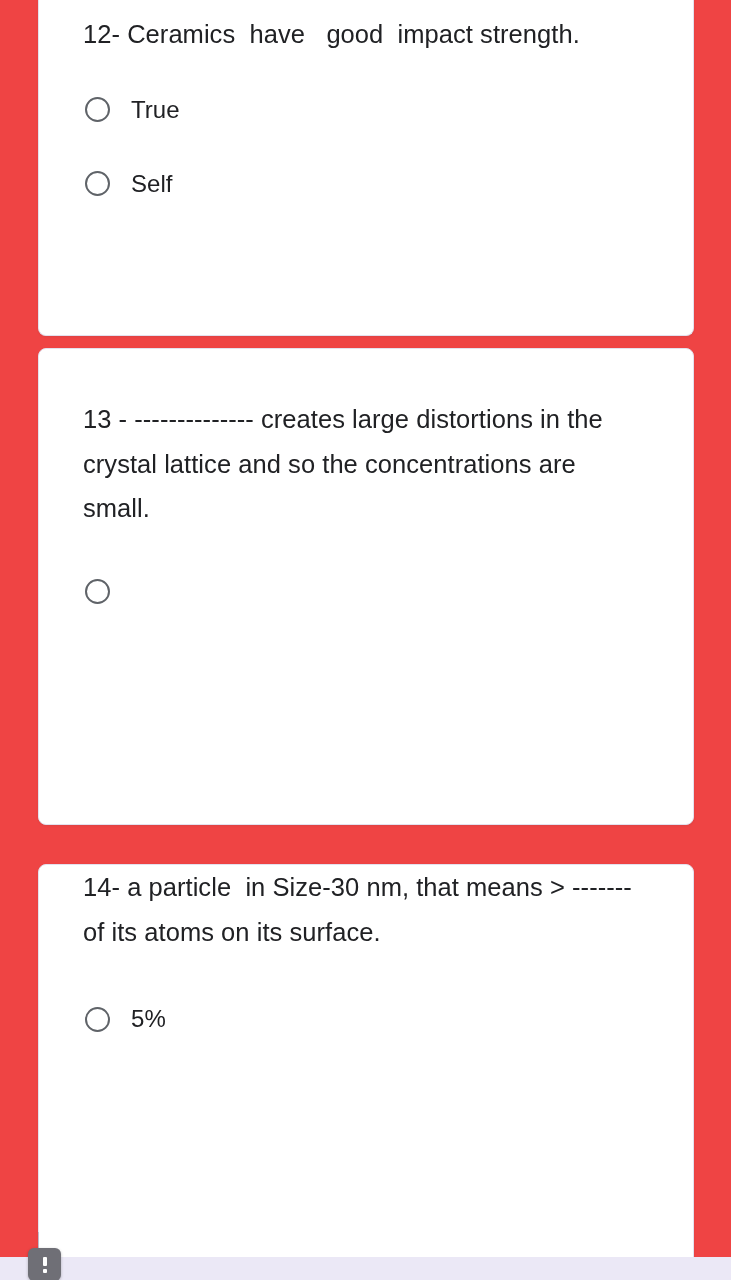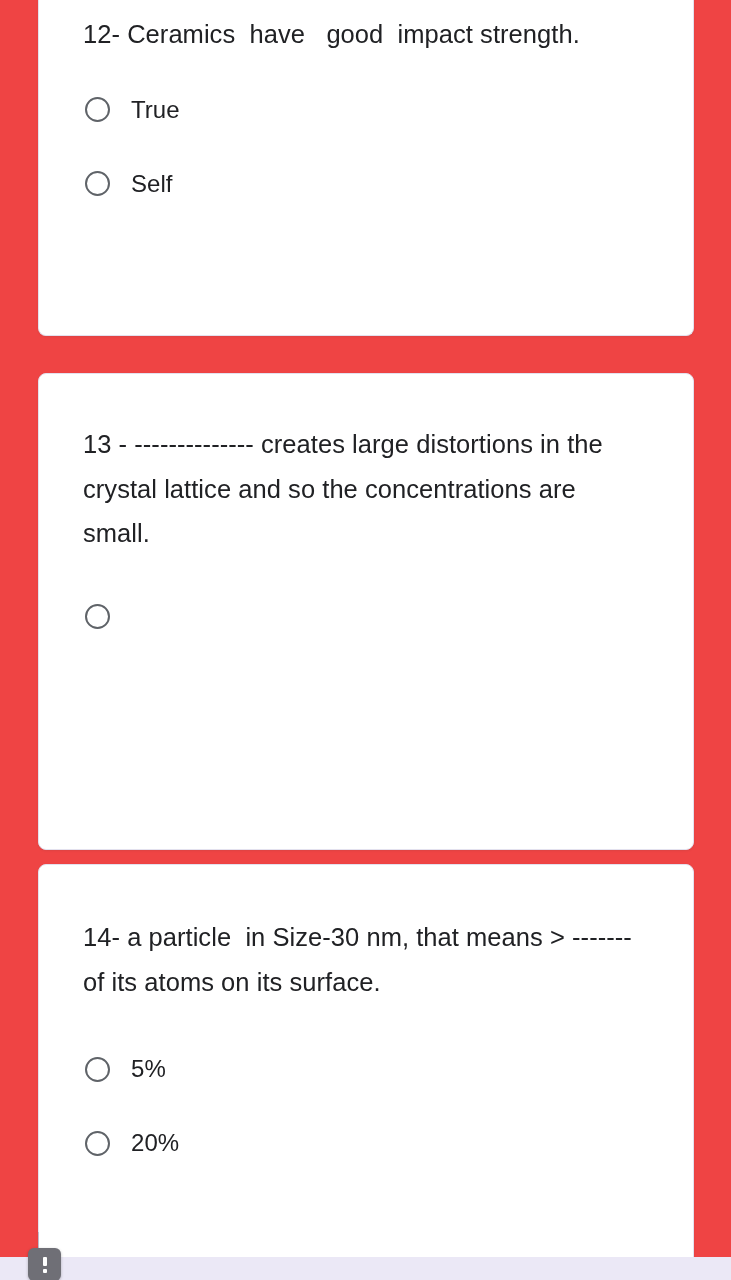"13 - -------------- creates large" #card-q13 { top: 373px -> 348px }
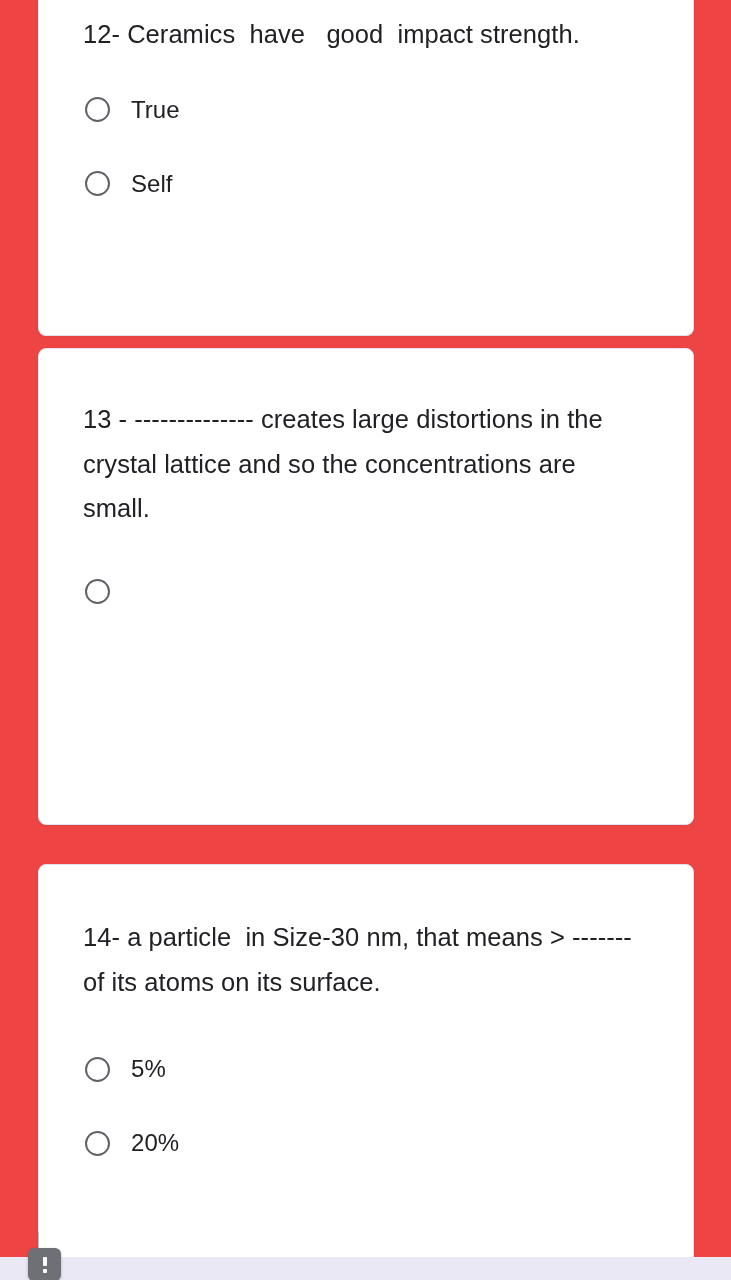"14- a particle in Size-30" #card-q14 .question-text { padding-top: 50px -> none }
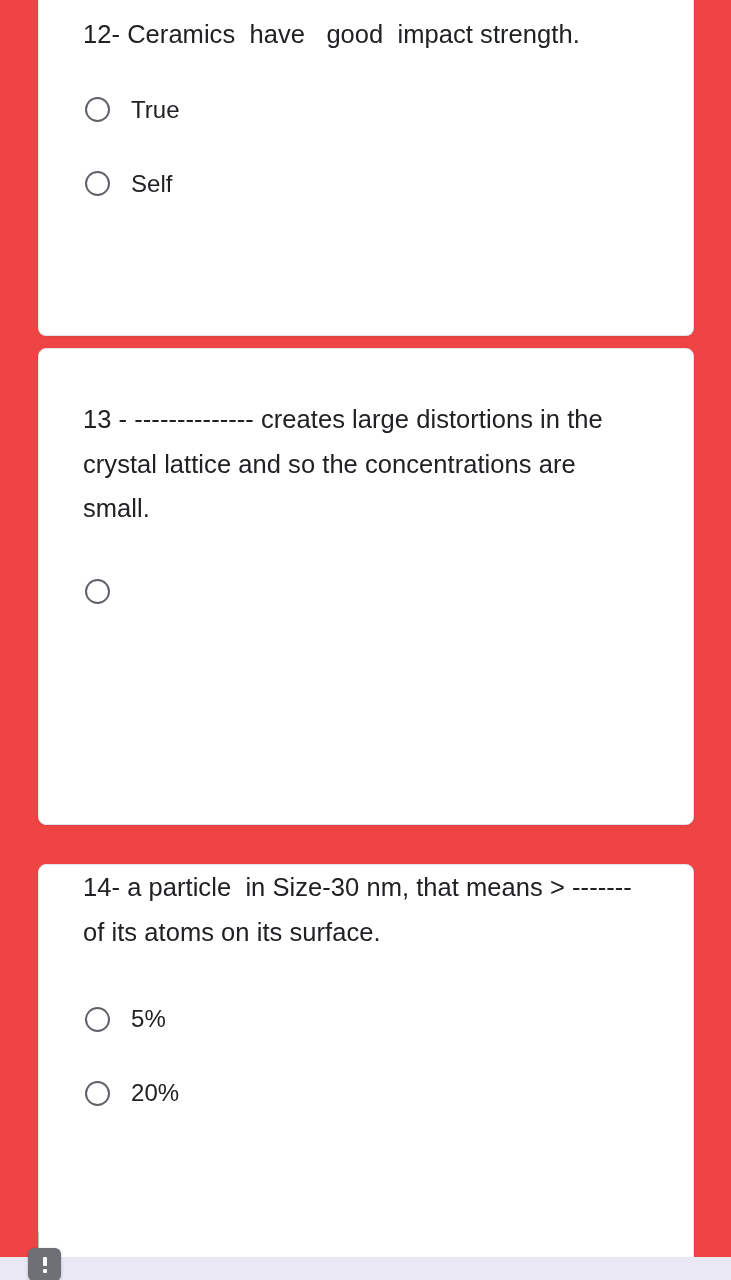"20%" li.option-row { html: <li> <span></span> <span>20%</span> </li> -> none }
